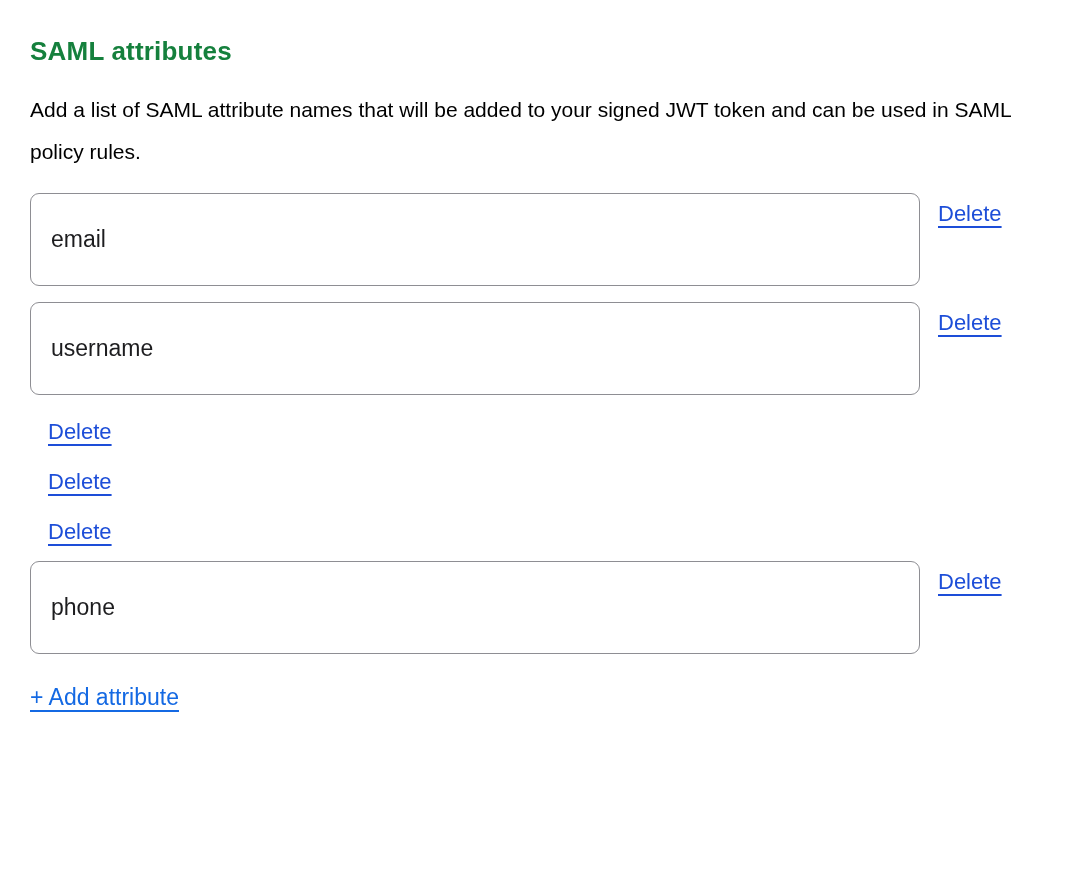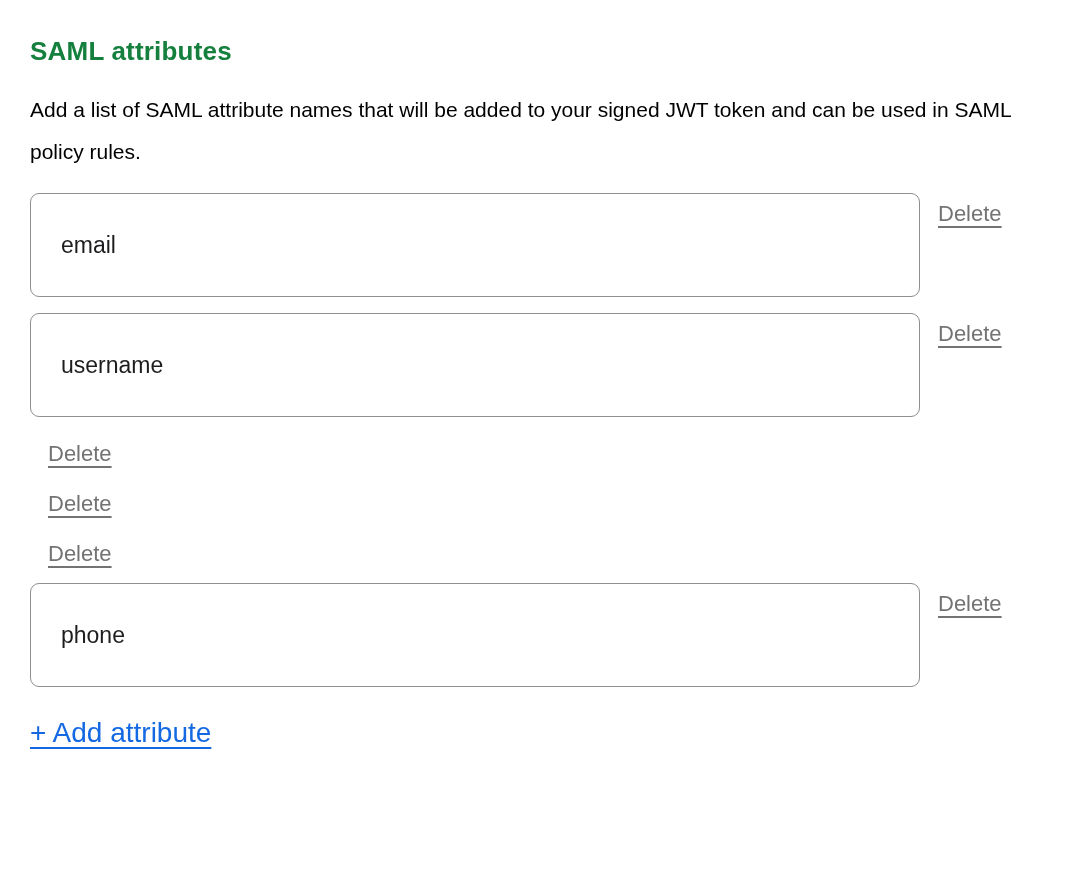"Delete" .delete-link { color: #737373 -> #1d4ed8 }
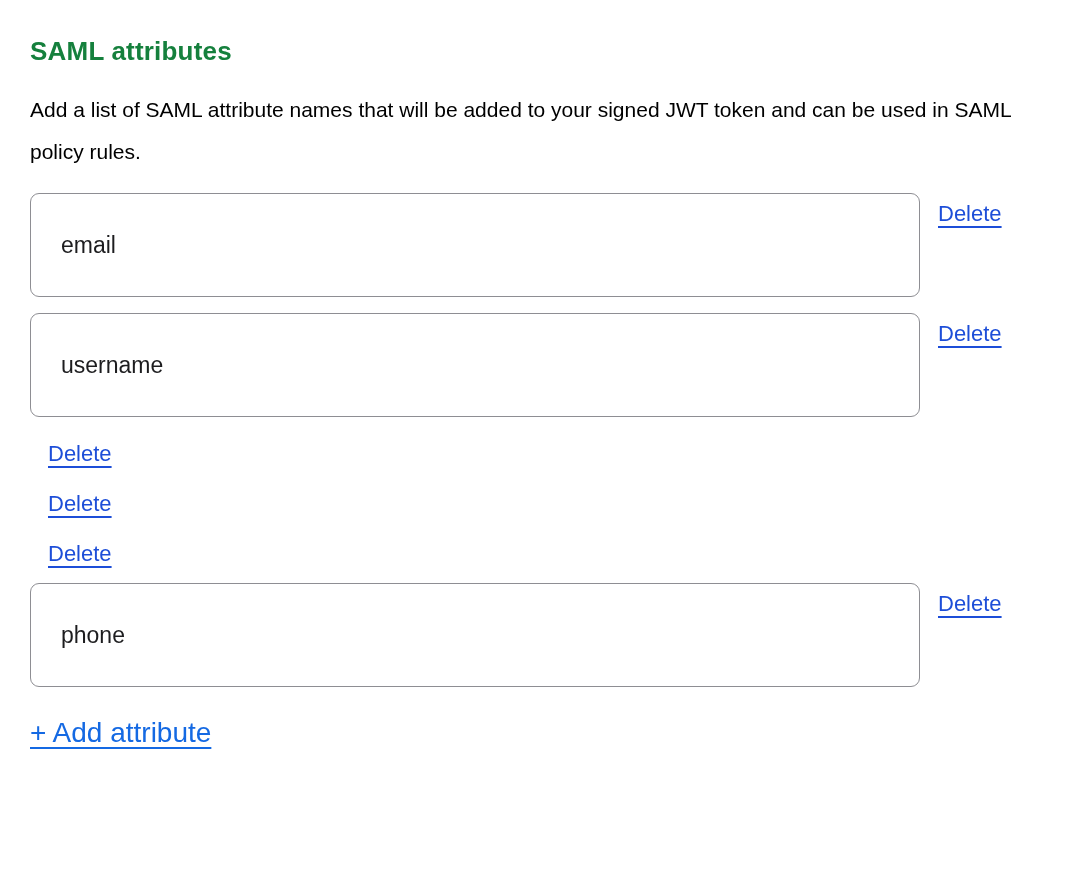"email" .attr-input { height: 104px -> 93px; padding: 0 30px -> 0 20px }
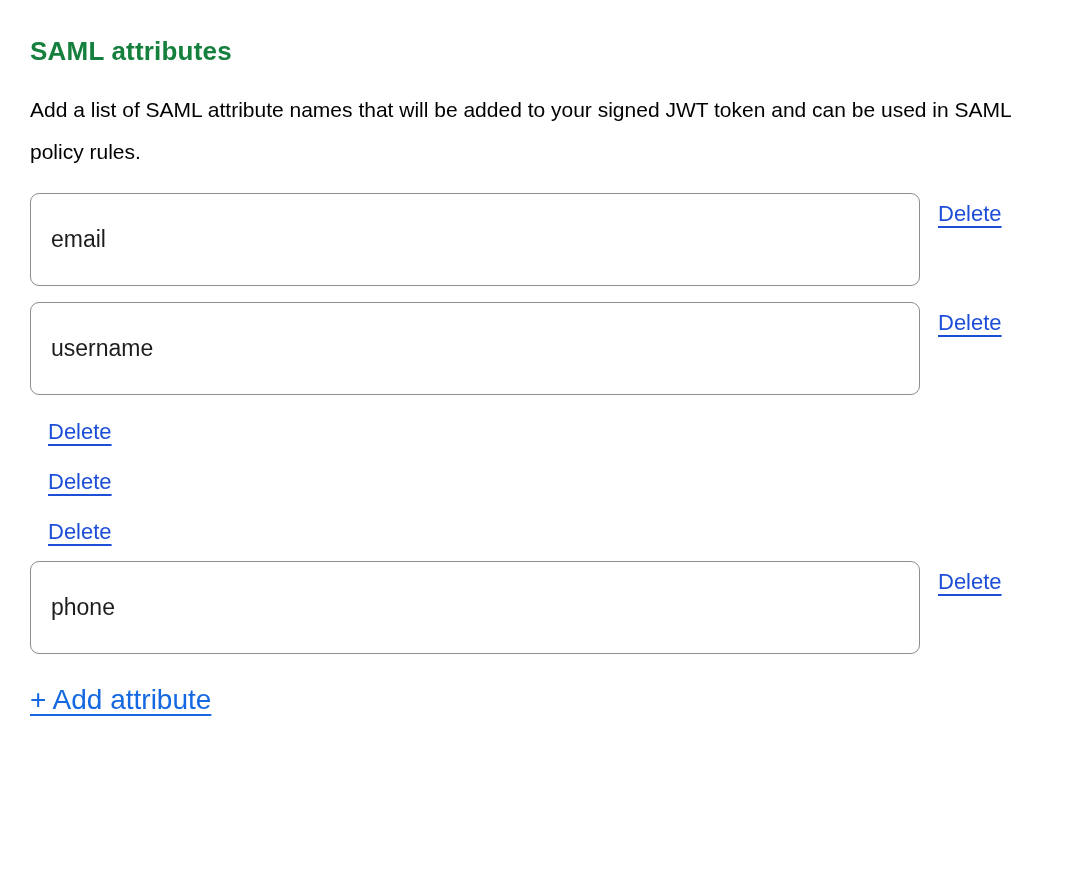"+ Add attribute" .add-link { font-size: 28px -> 23px }
